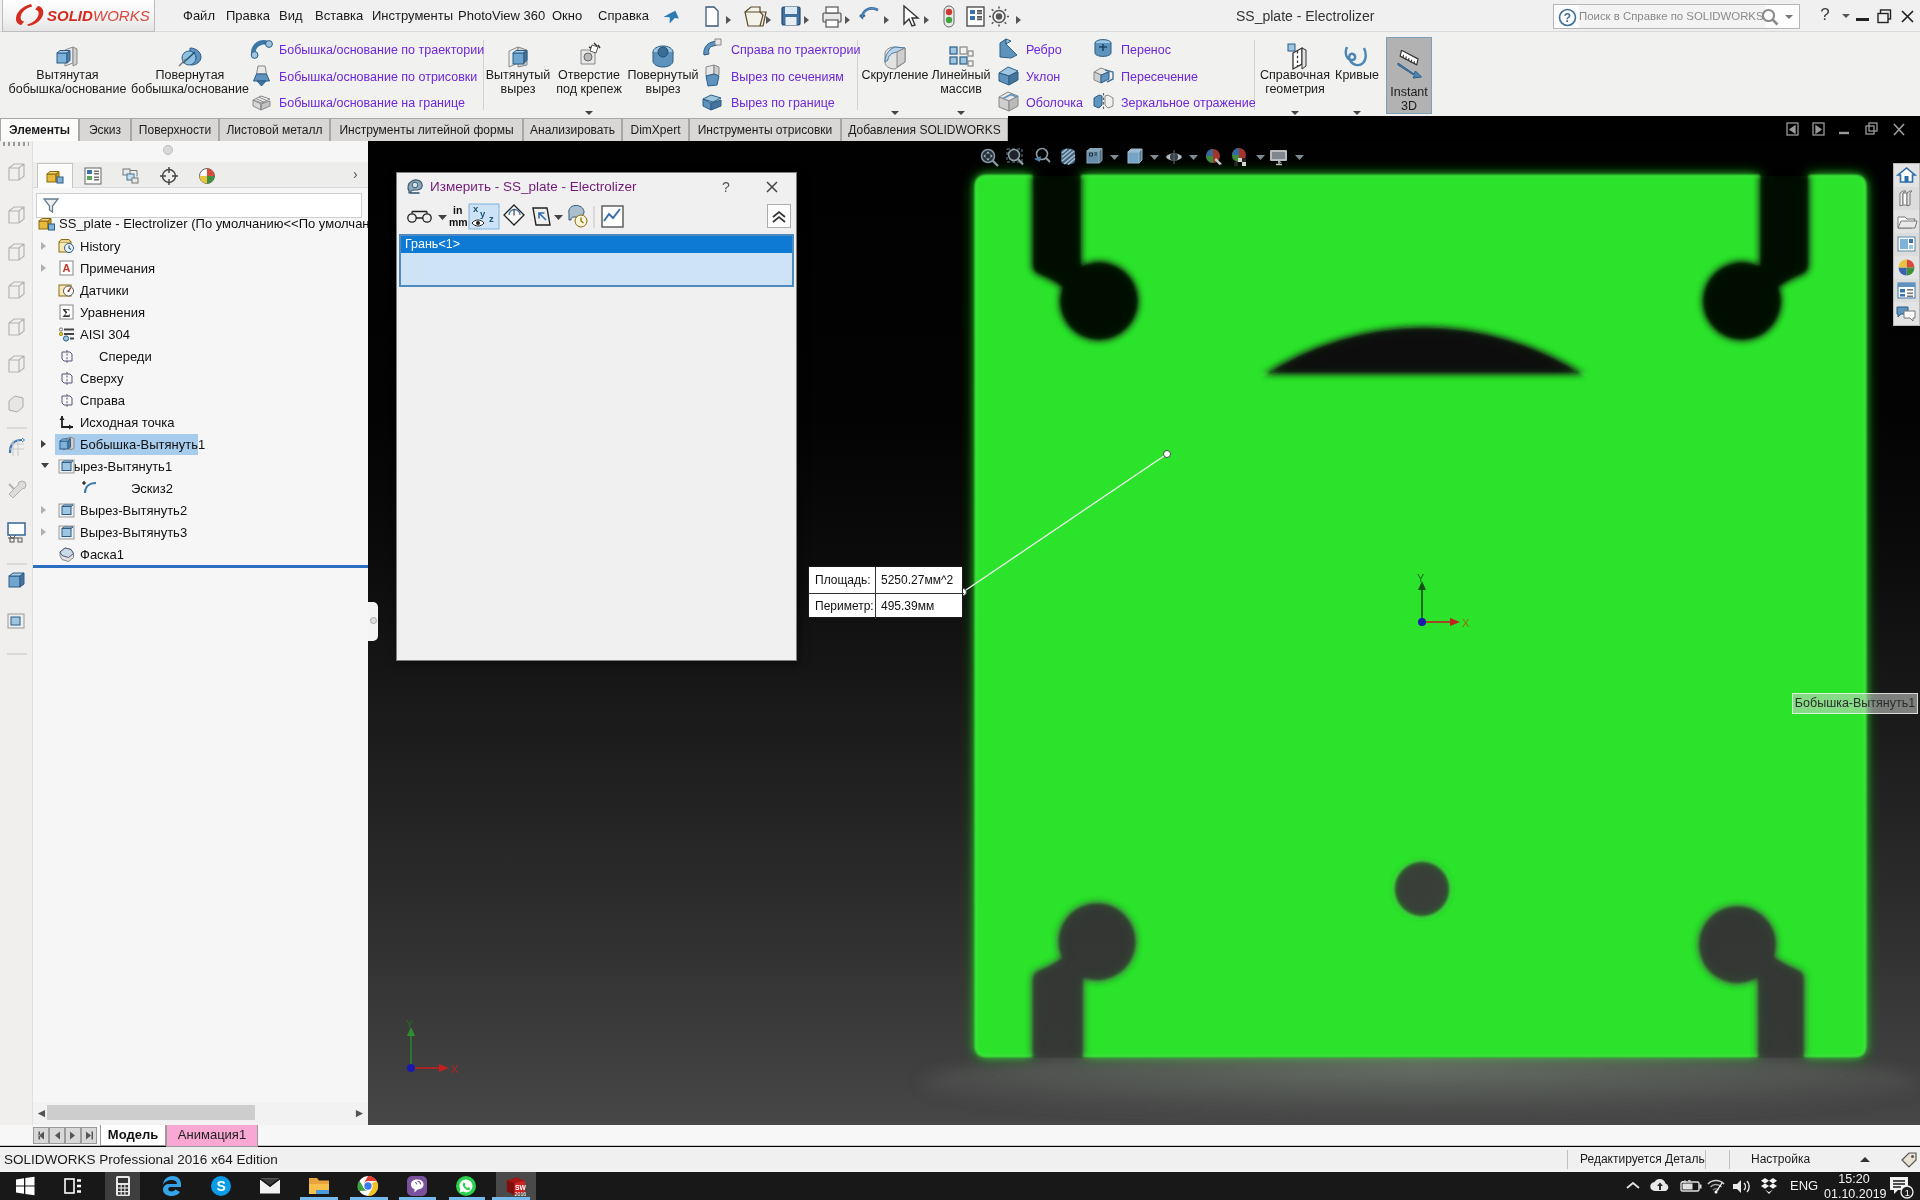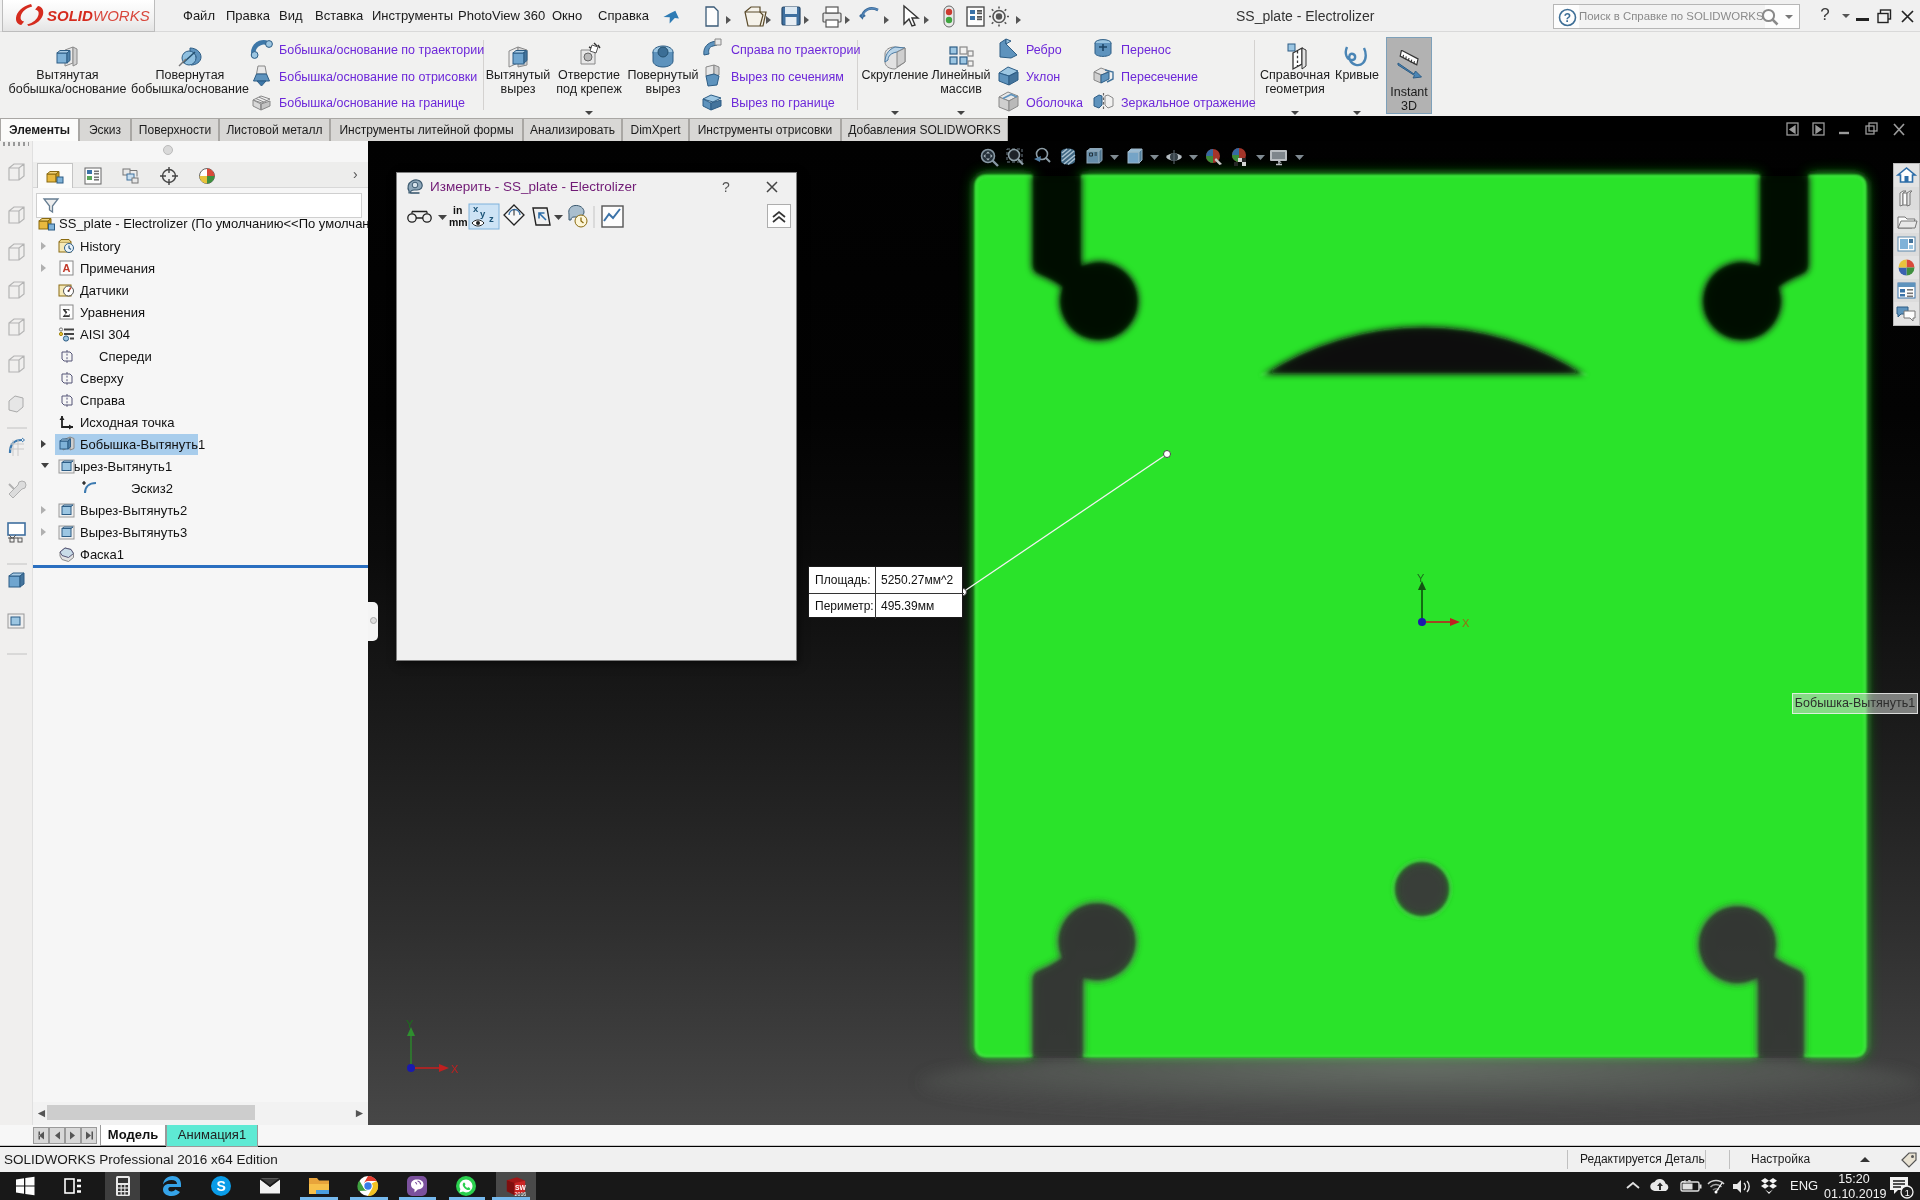"Грань<1>" div.abs { html: none -> <div> <div>Грань&lt;1&gt;</div> </div> }
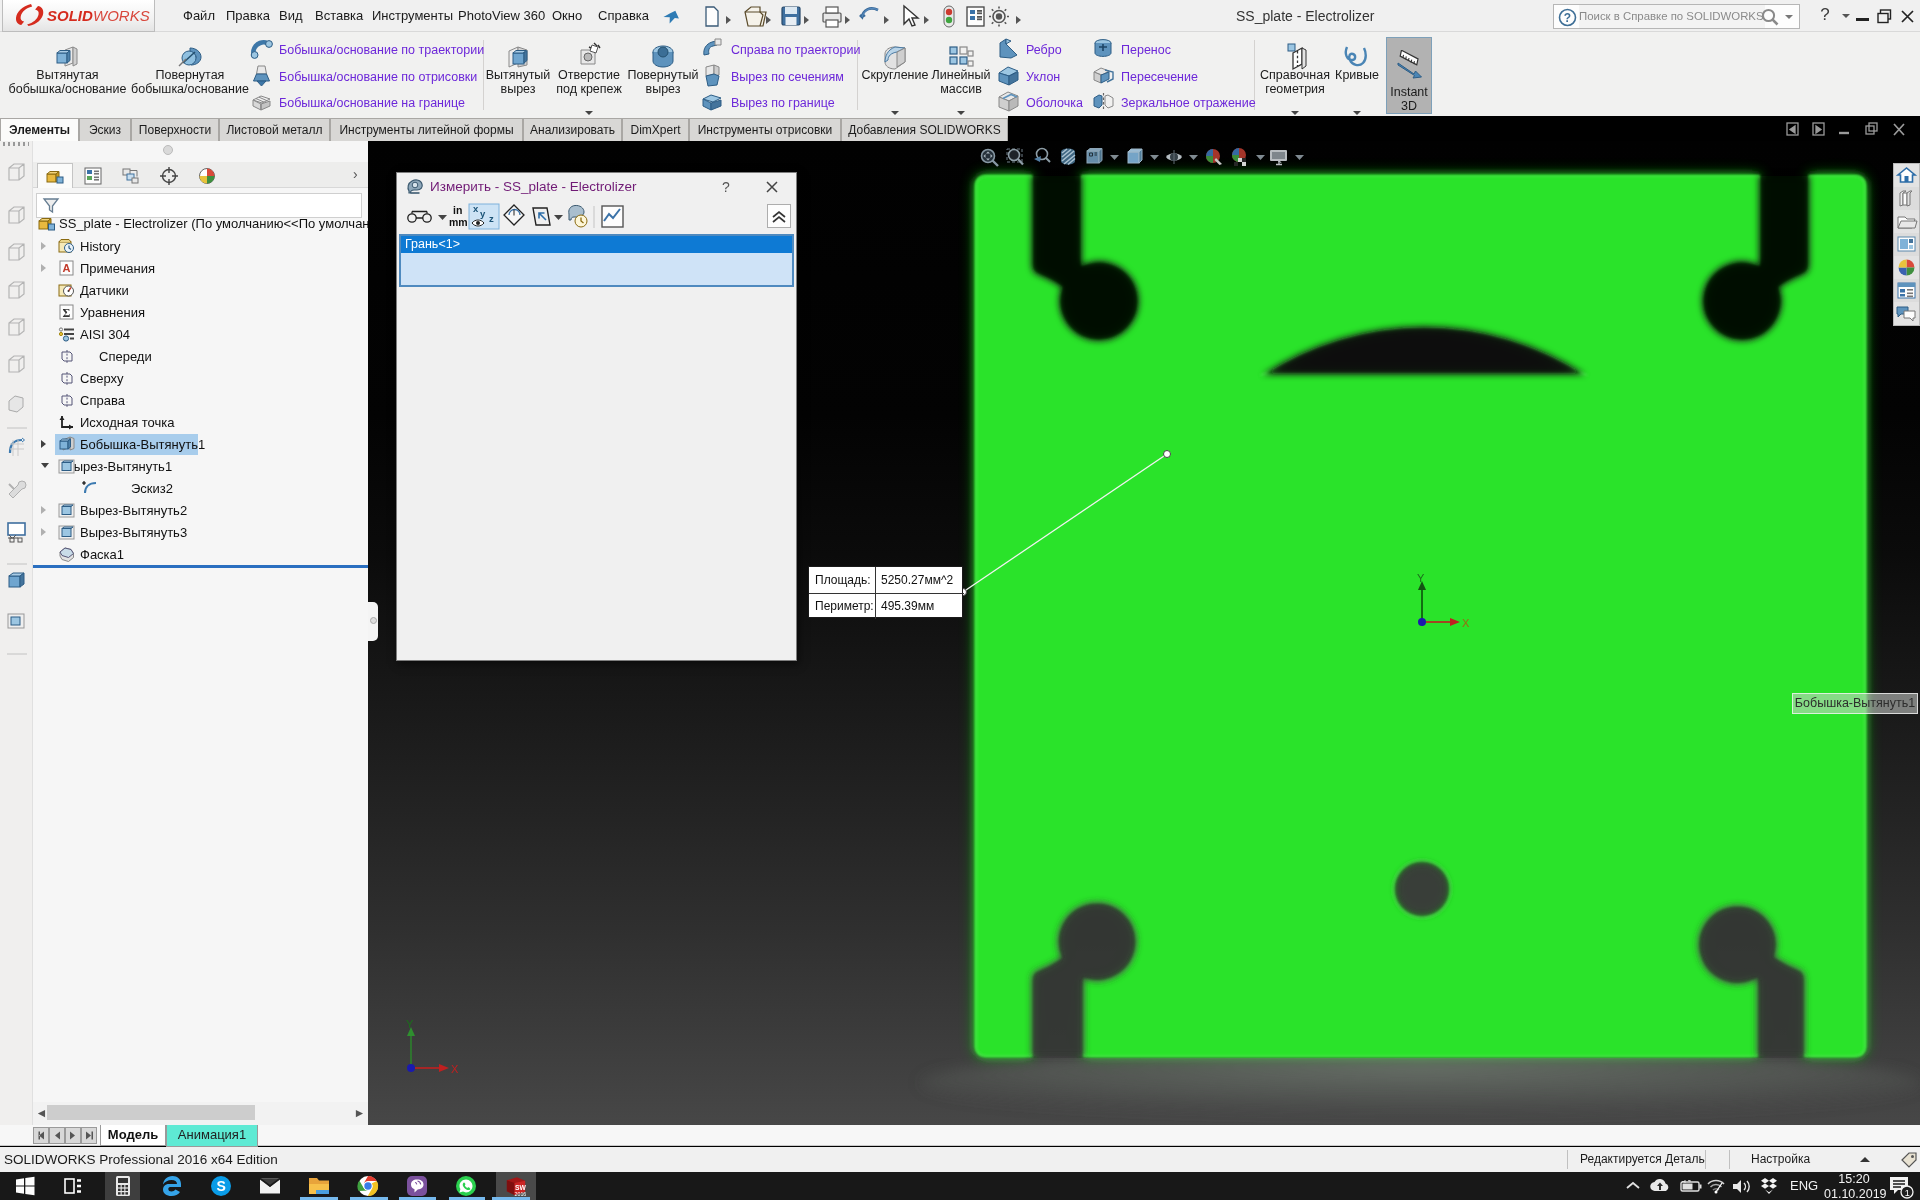"Анимация1" div.abs { background: #5eead4 -> #f9a8d4 }
